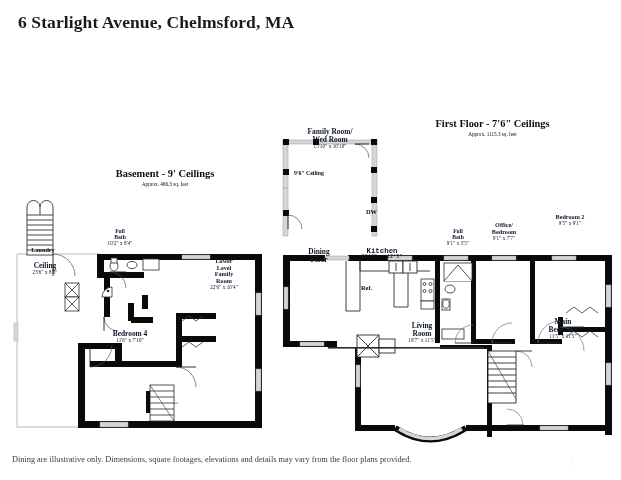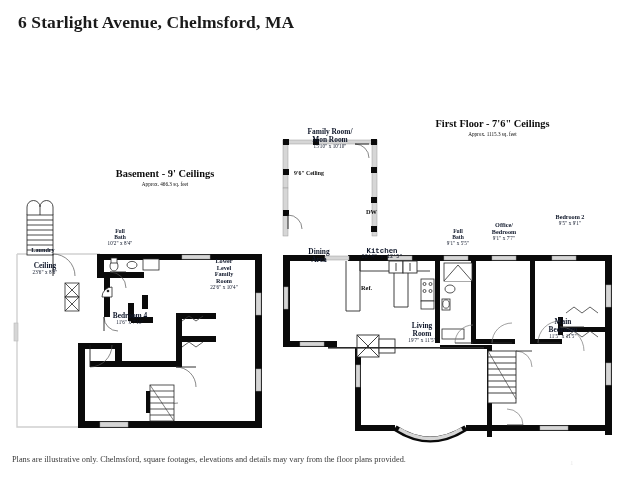"Mon Room" span.nm { text: Mon -> Wed }
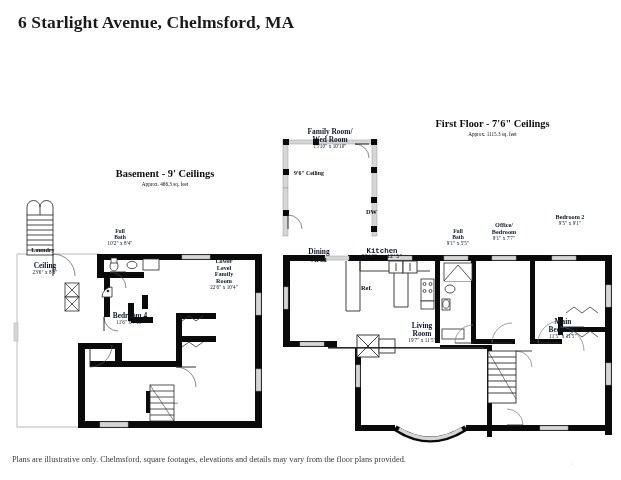"Area" span.nm { text: Area -> Floor }
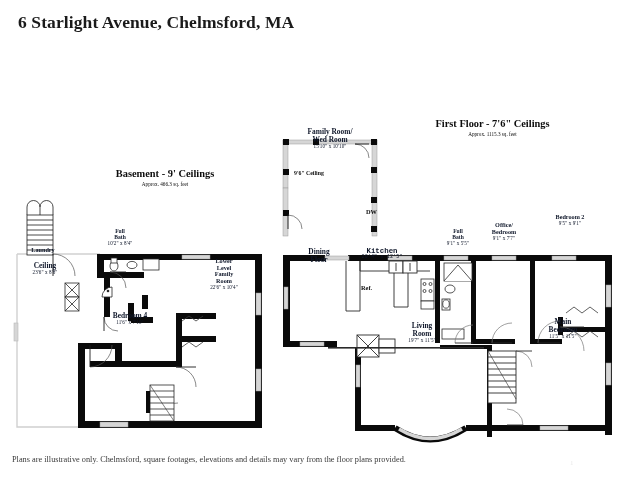"Bedroom 4" div.lbl { top: 312px -> 330px }
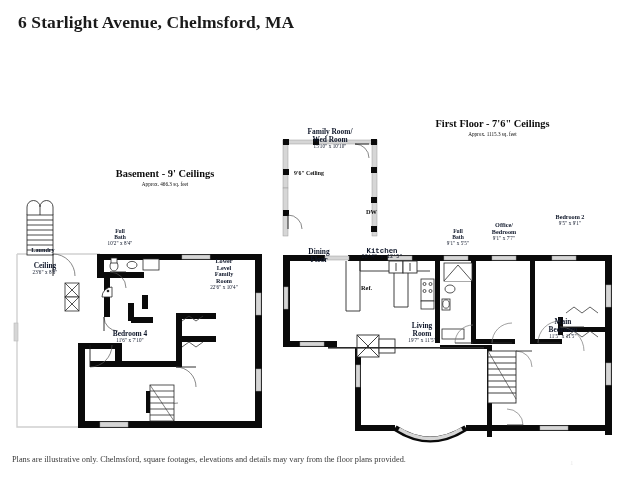"Plans are illustrative only. Chelmsford," div { text: Plans are illustrative only. Chelmsford -> Dining are illustrative only. Dimensions }
